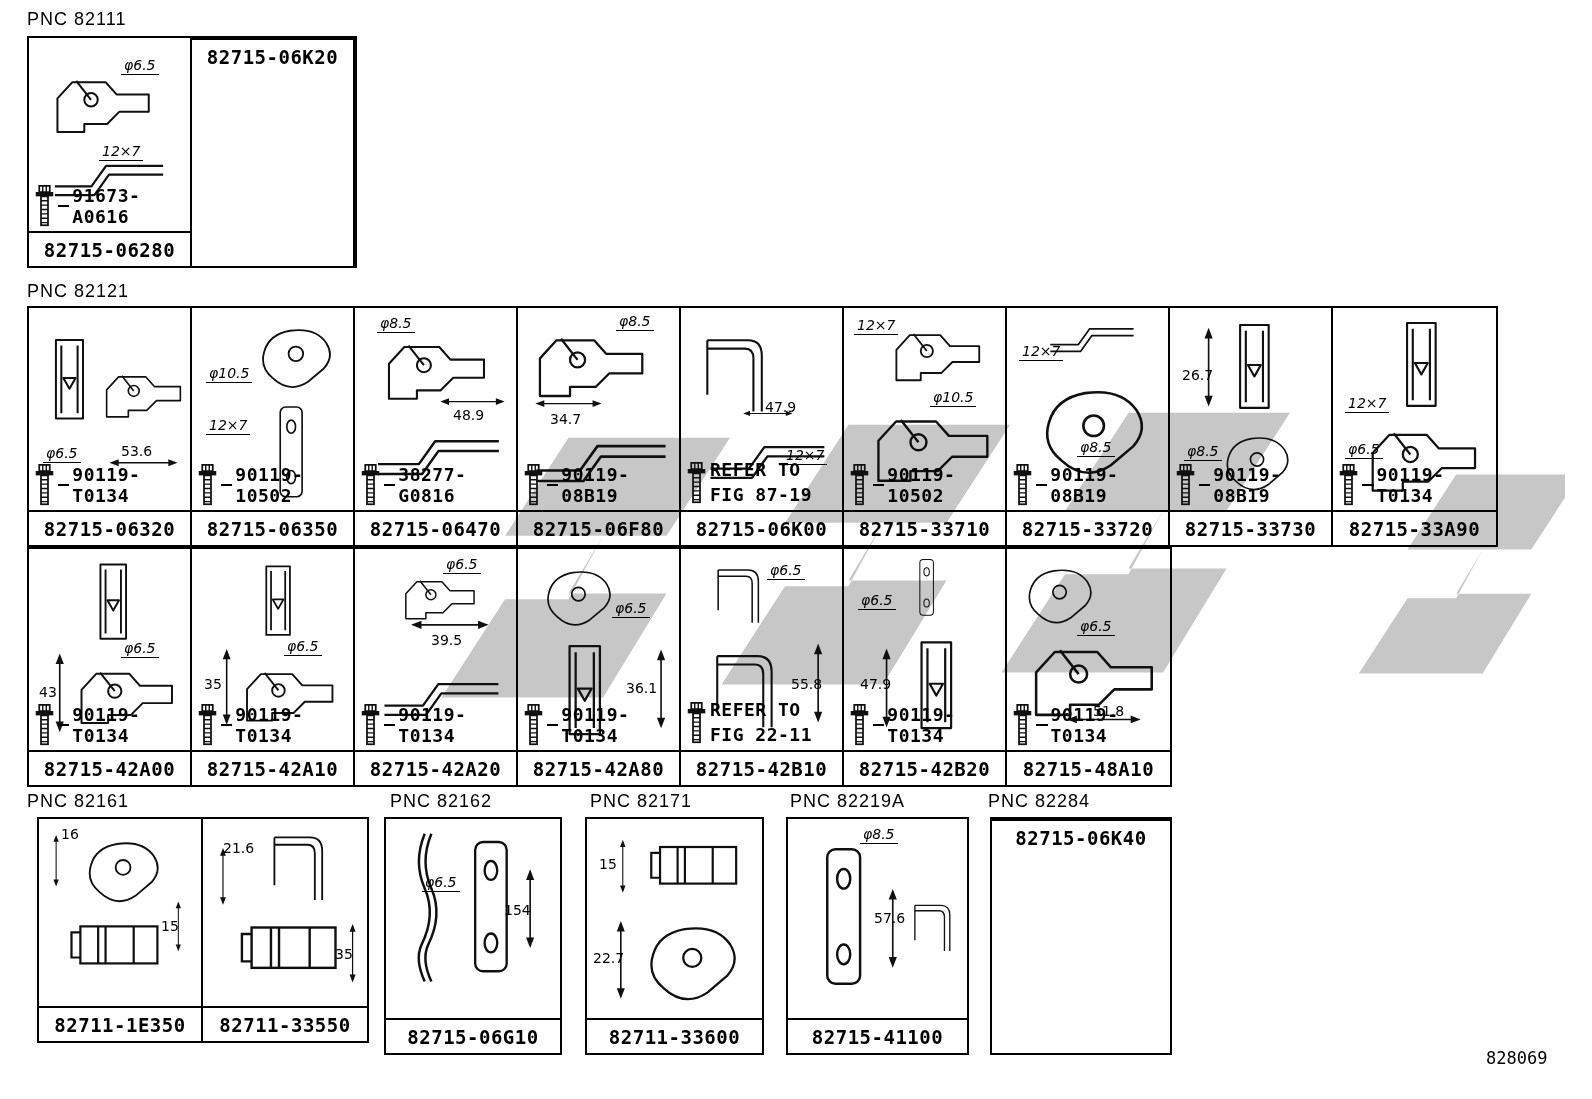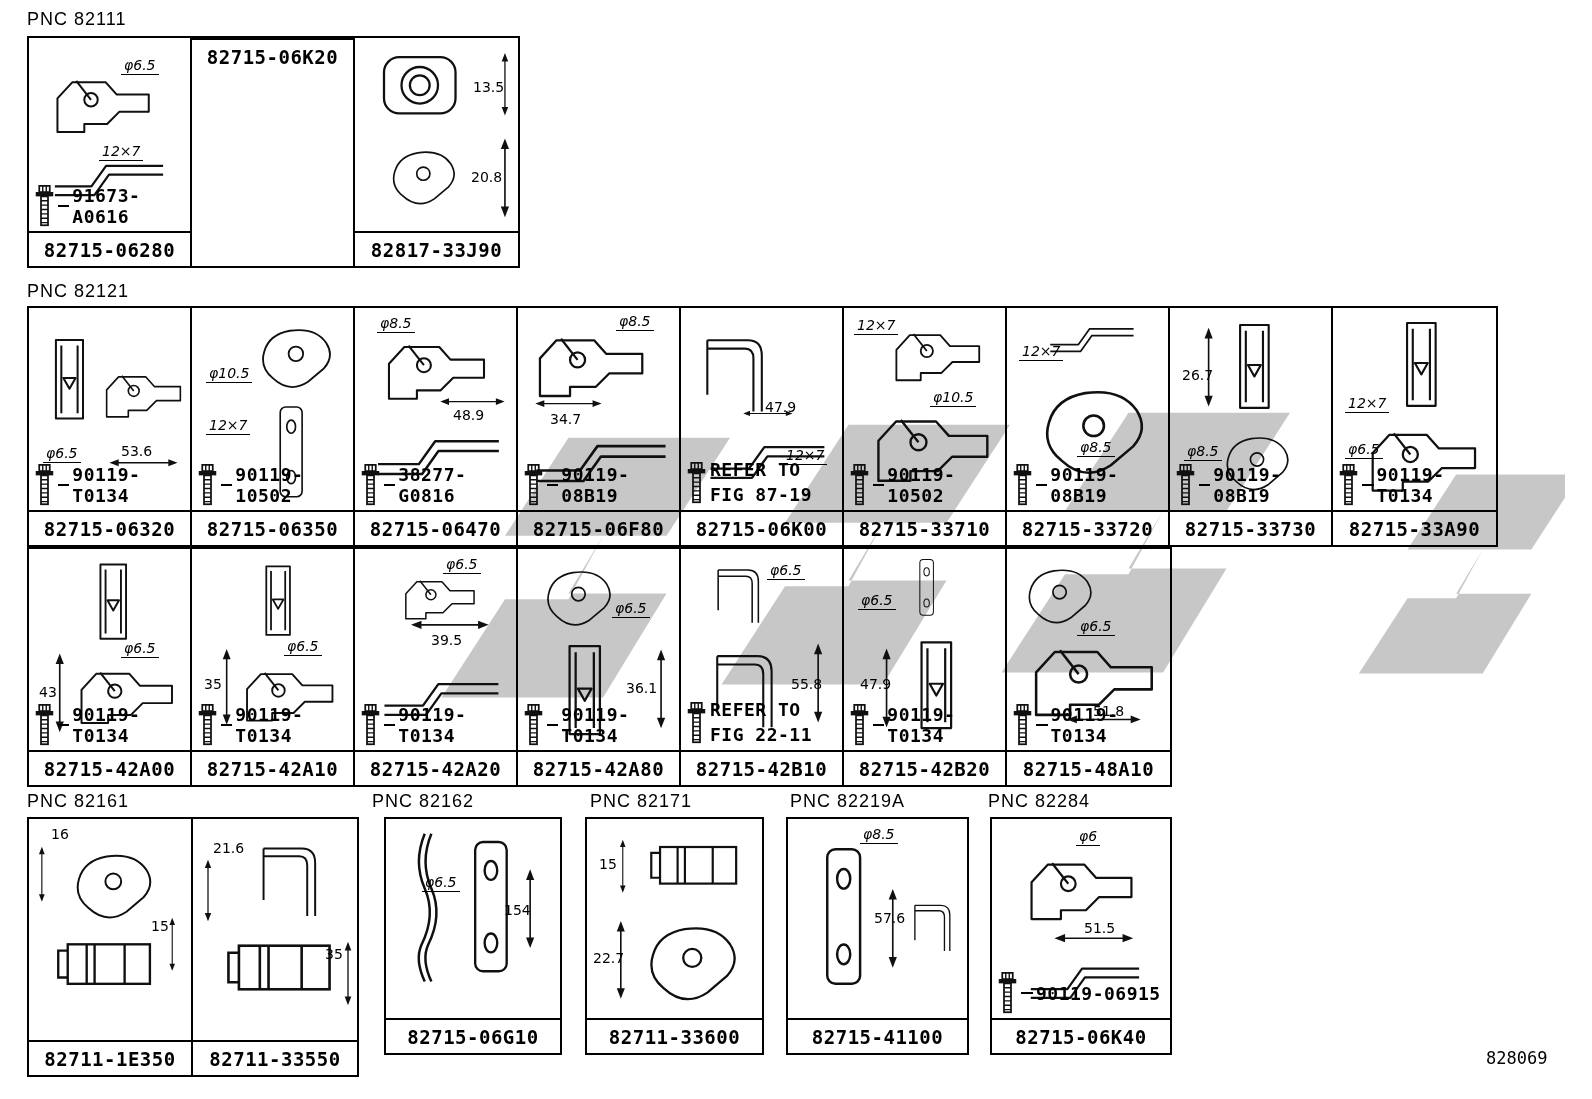"13.5" div.cell { html: <div> <div> <svg> <use></use> <use></use> <use></use> <use></use> </svg> <span>13.5</span> <span>20.8</span> </div> <div> <span>82817-33J90</span> </div> </div> -> none }
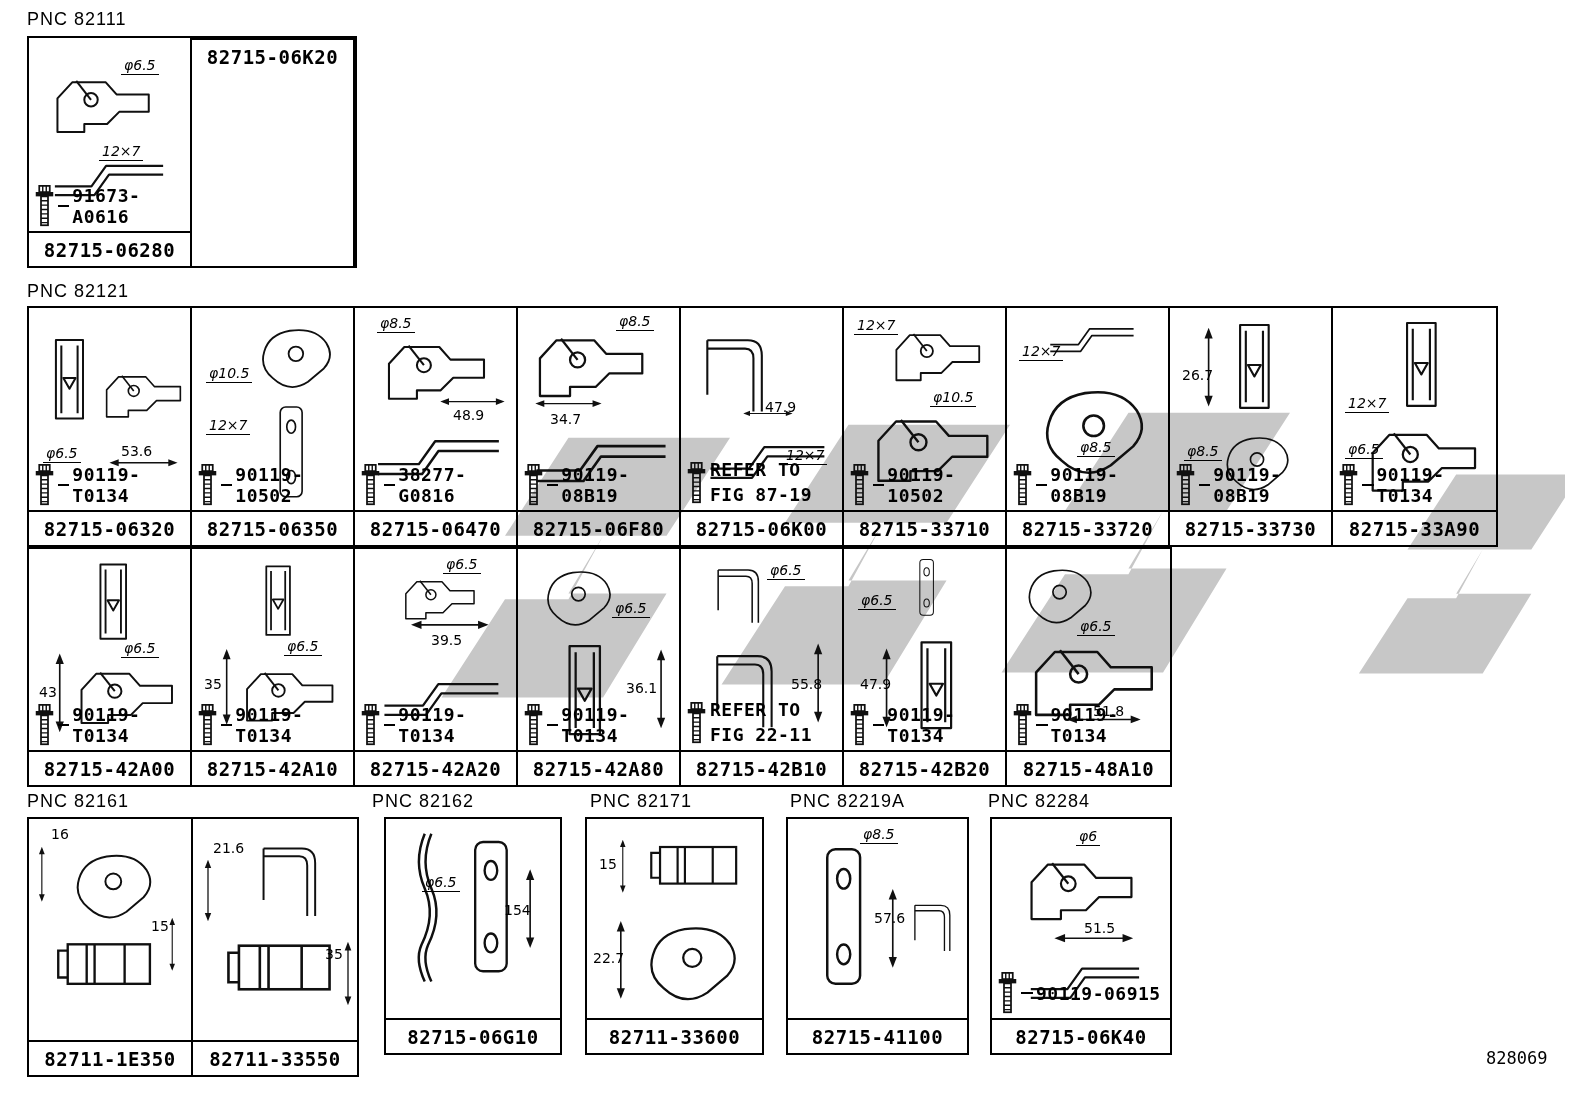"PNC 82162" div.pnc { left: 372px -> 390px }
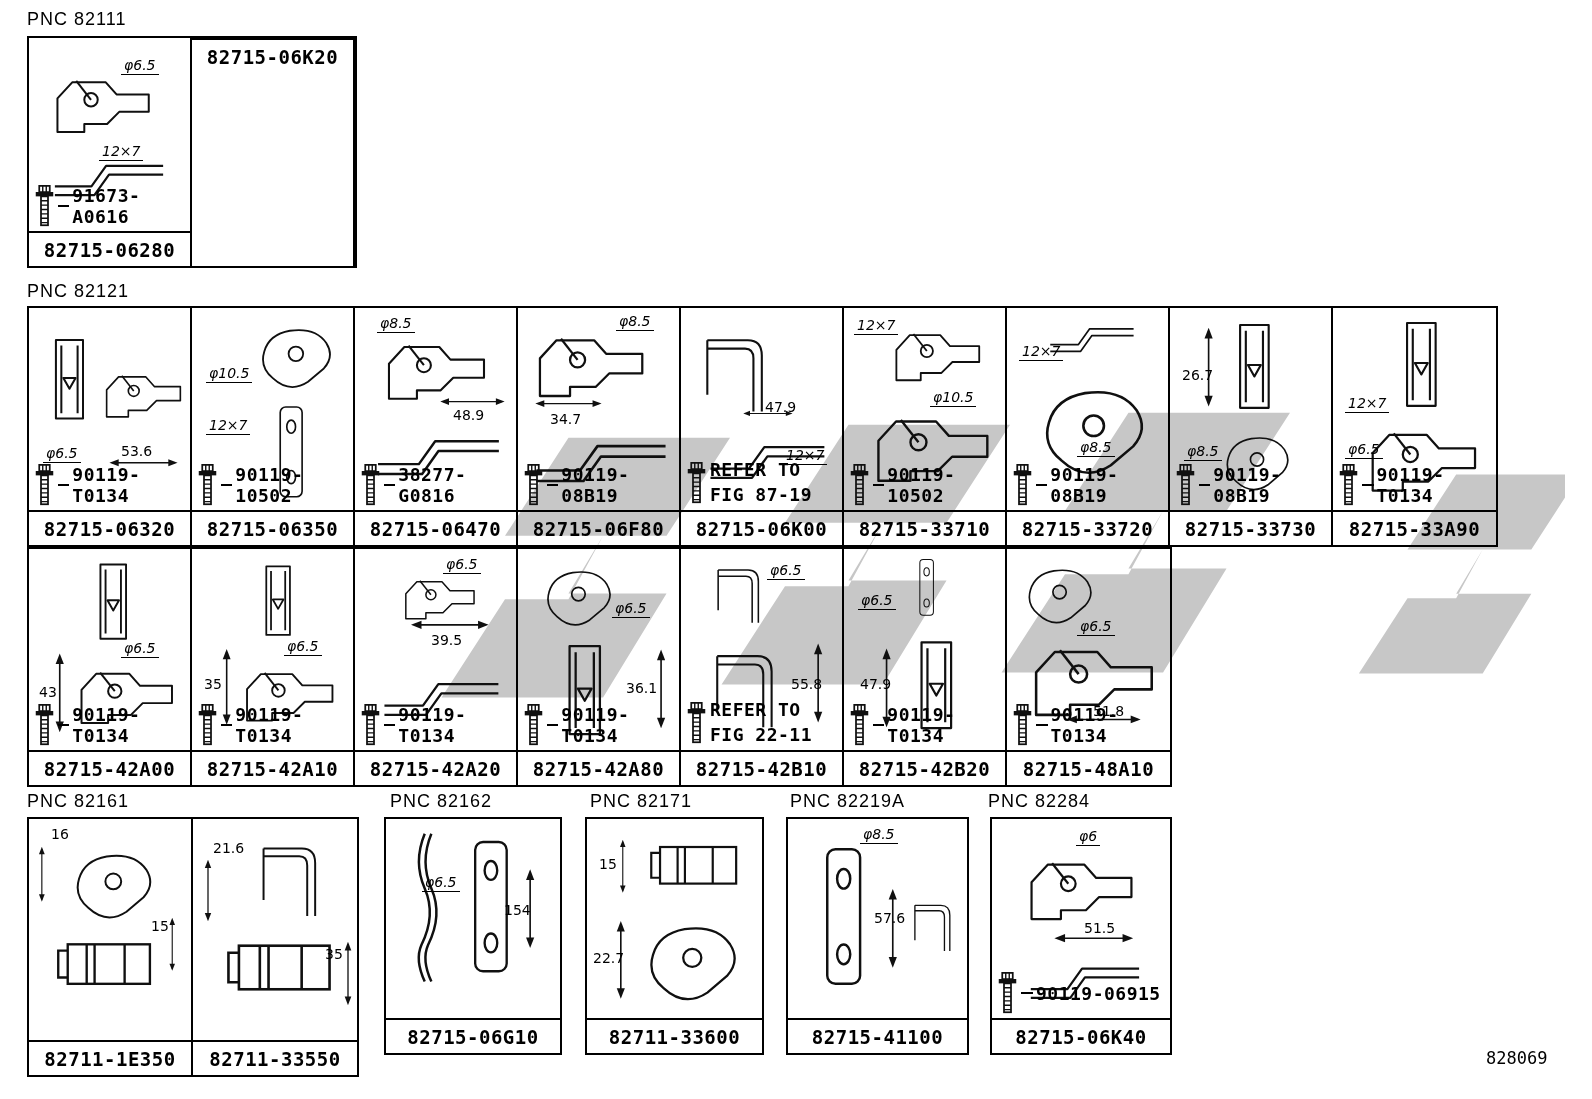"16" div.tbl { height: 260px -> 226px; left: 27px -> 37px }
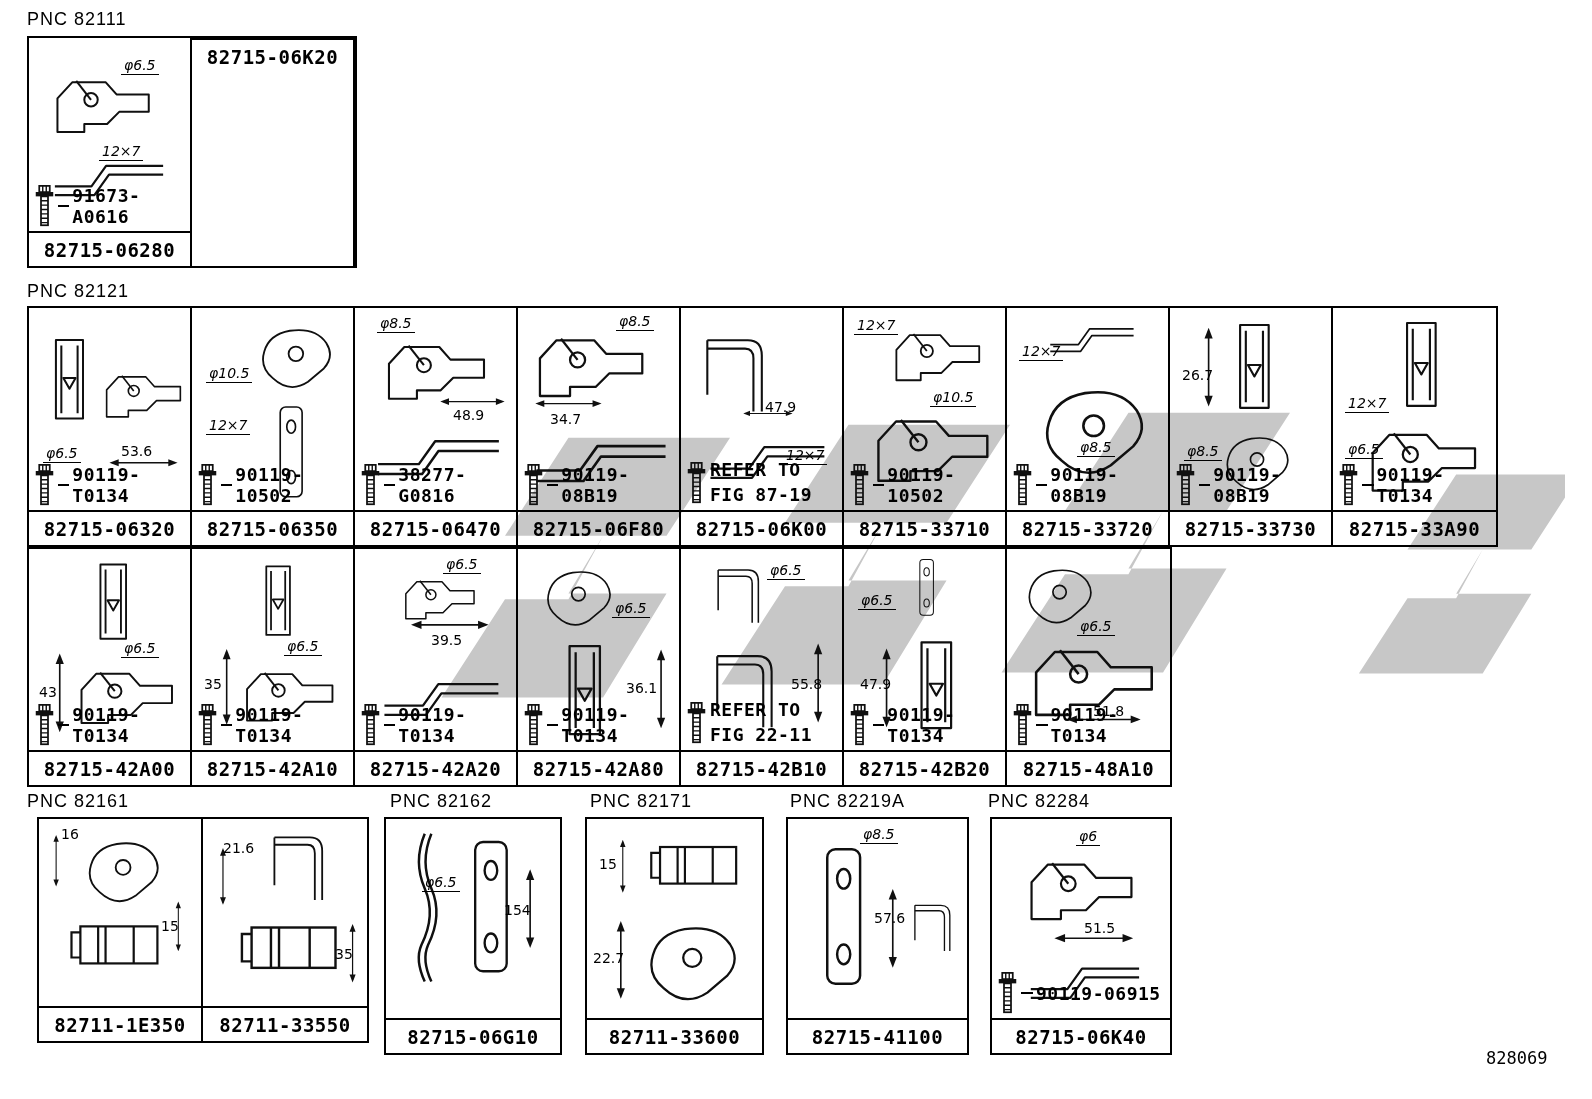"φ6" div.draw { html: <div> <svg> <use></use> <use></use> <use></use> </svg> <span>φ6</span> <span>51.5</span> <div> <svg> <use></use> </svg> <span></span> <span>90119-06915</span> </div> </div> -> none }
